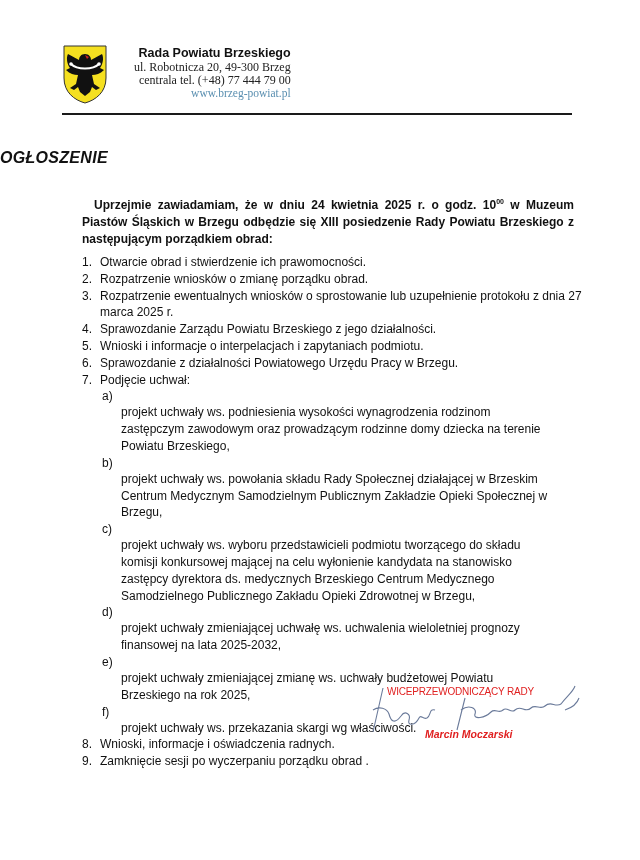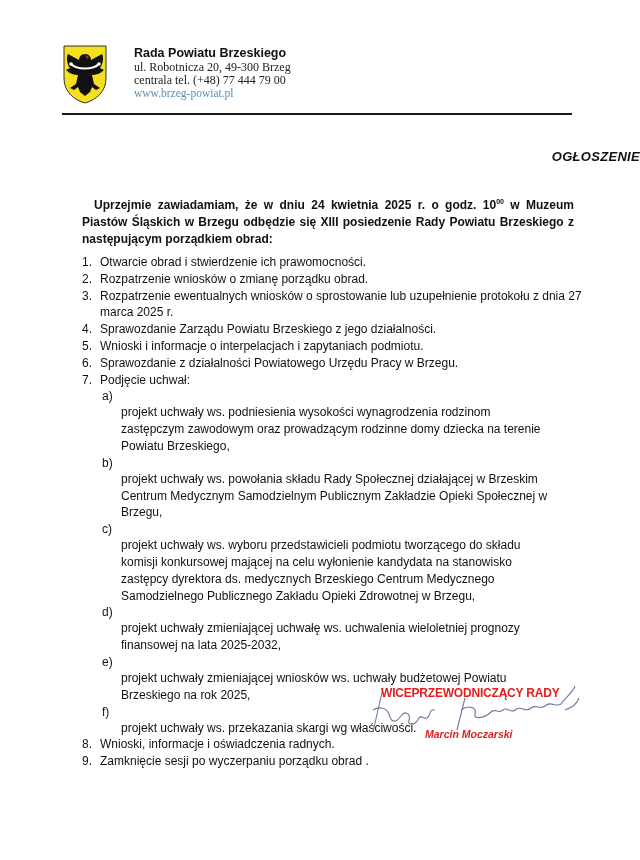"Rada Powiatu Brzeskiego" .org { text-align: none -> right }
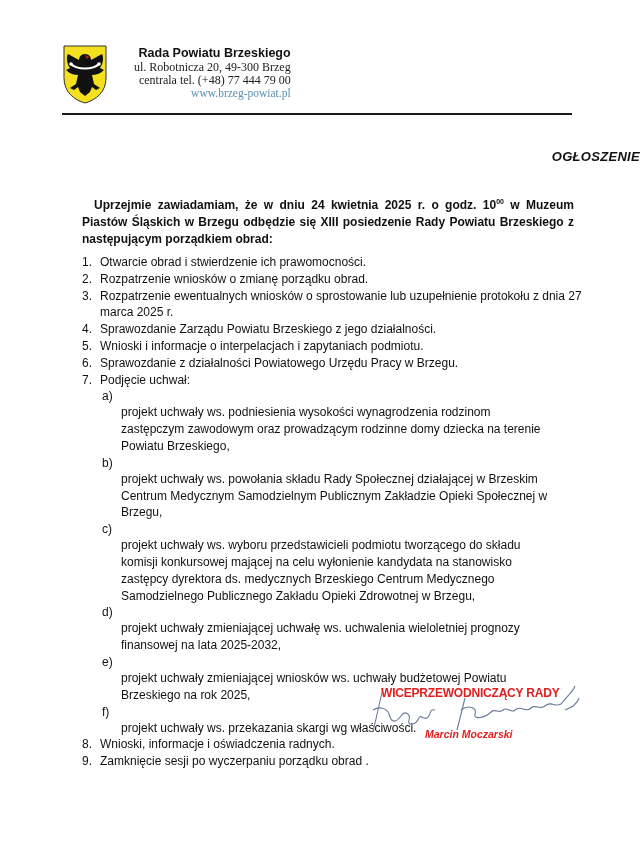"OGŁOSZENIE" .title { font-size: 13px -> 16px; text-align: right -> left }
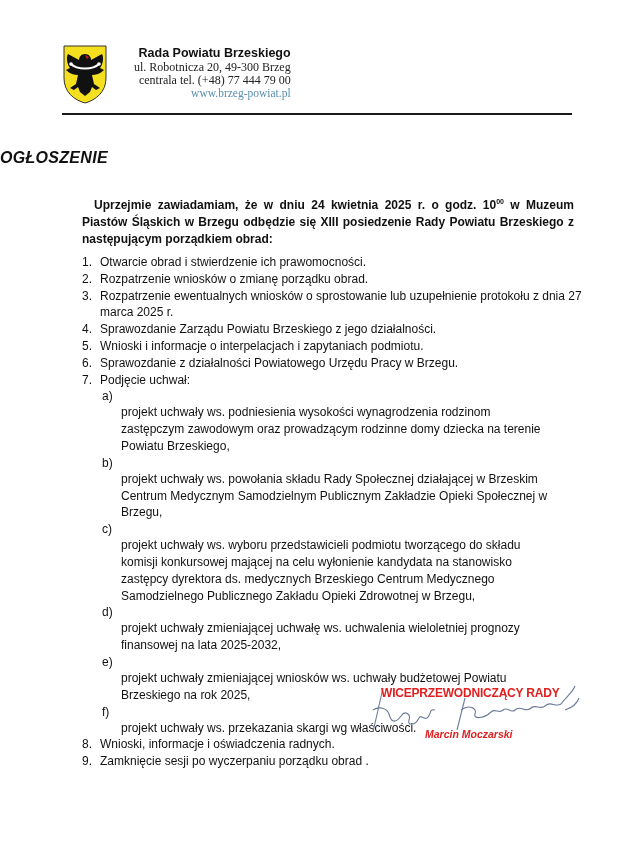"projekt uchwały zmieniającej wniosków" span.txt { text: wniosków -> zmianę }
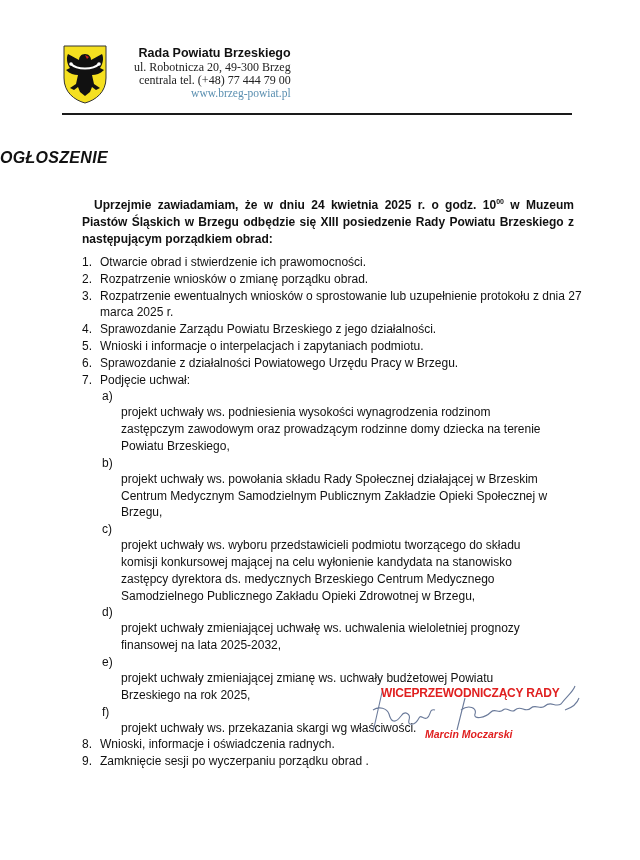"WICEPRZEWODNICZĄCY RADY" .sig-title { font-size: 12px -> 10px; font-weight: bold -> normal; left: 16px -> 22px }
